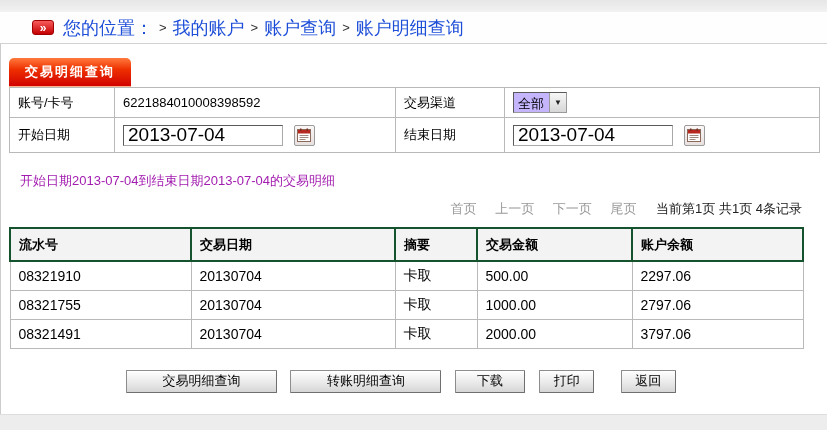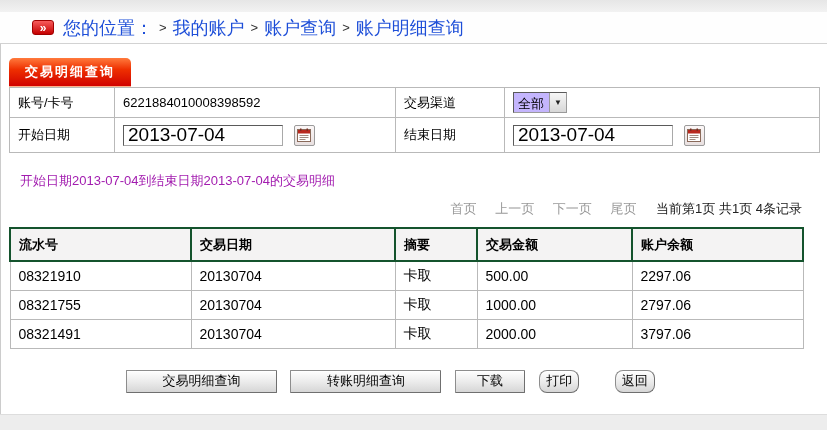"打印" .btn-w55 { border-radius: 8px -> none; margin-right: 10px -> 1px; width: 40px -> 55px }
